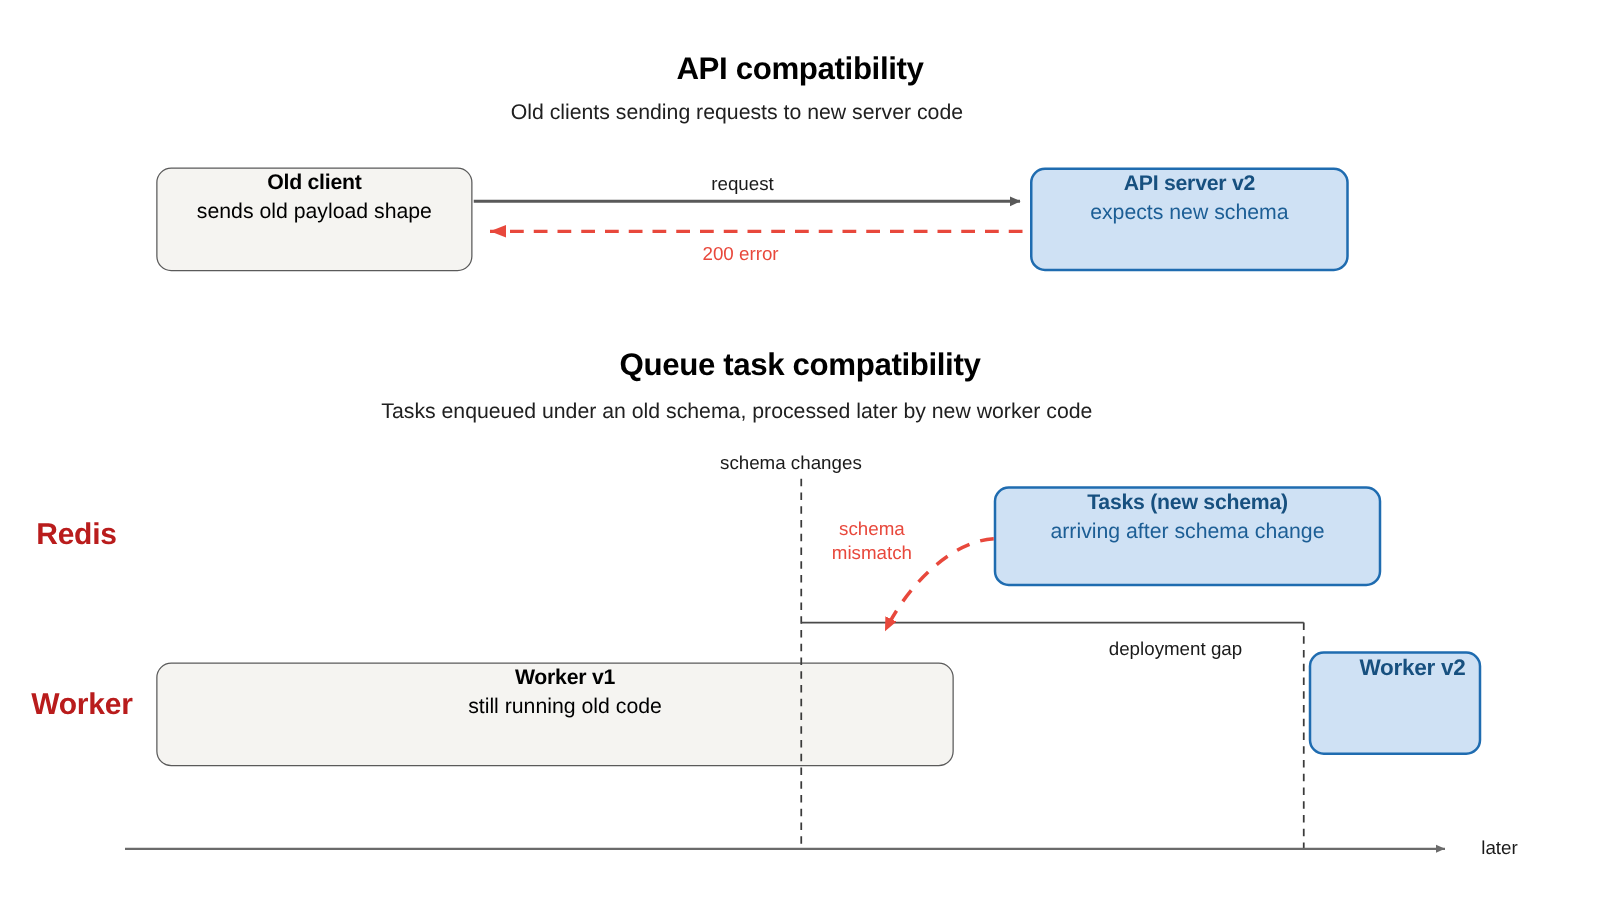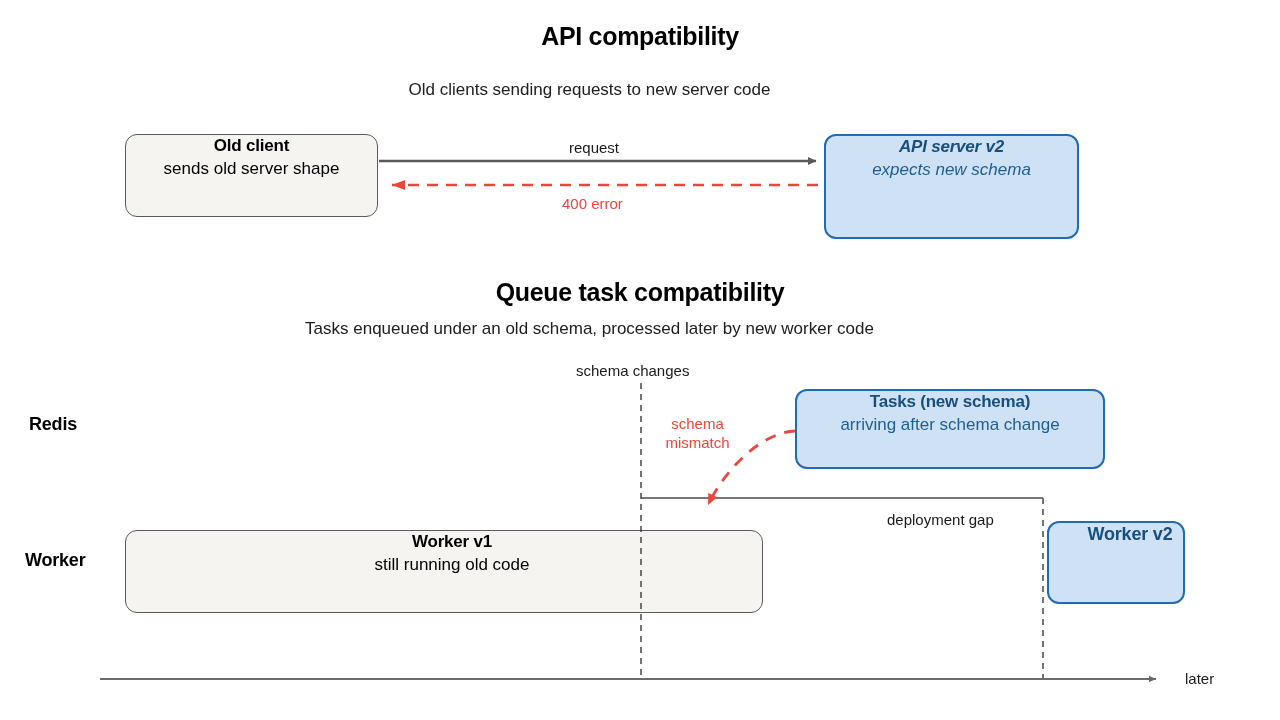"API compatibility" div.section-title { top: 22px -> 41px }
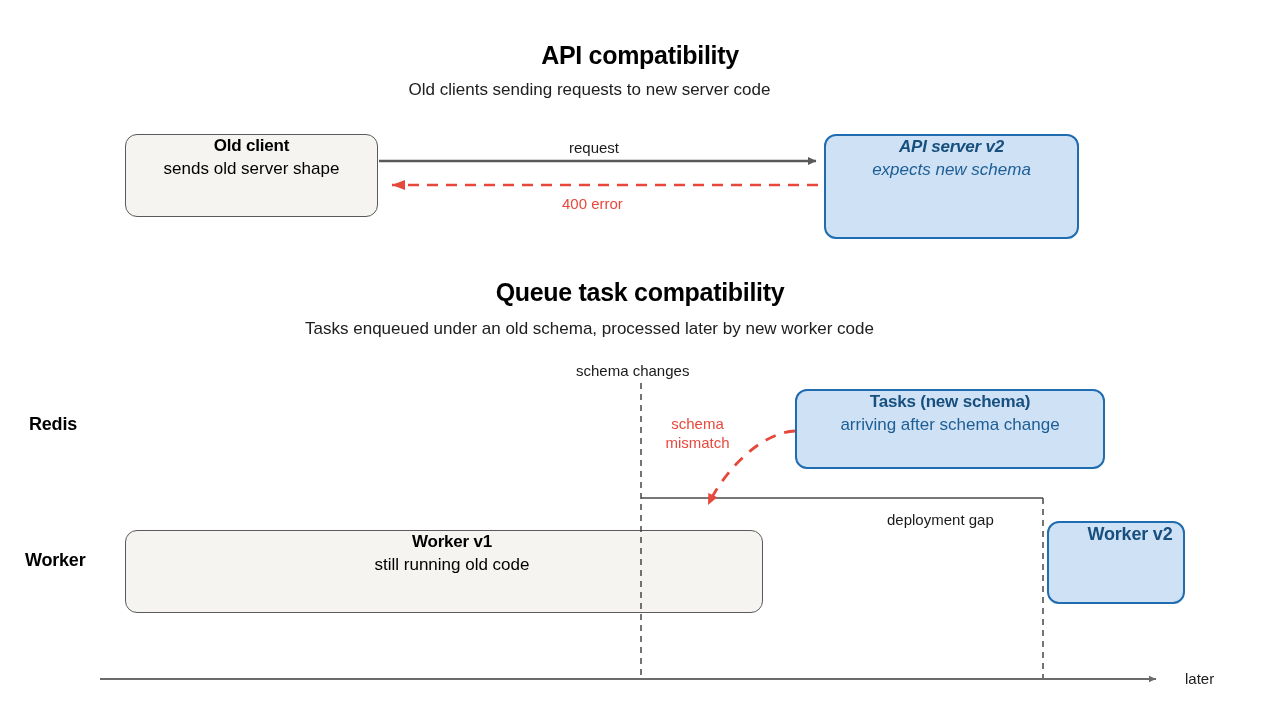"API server v2" div.node { font-style: italic -> none; height: 105px -> 83px }
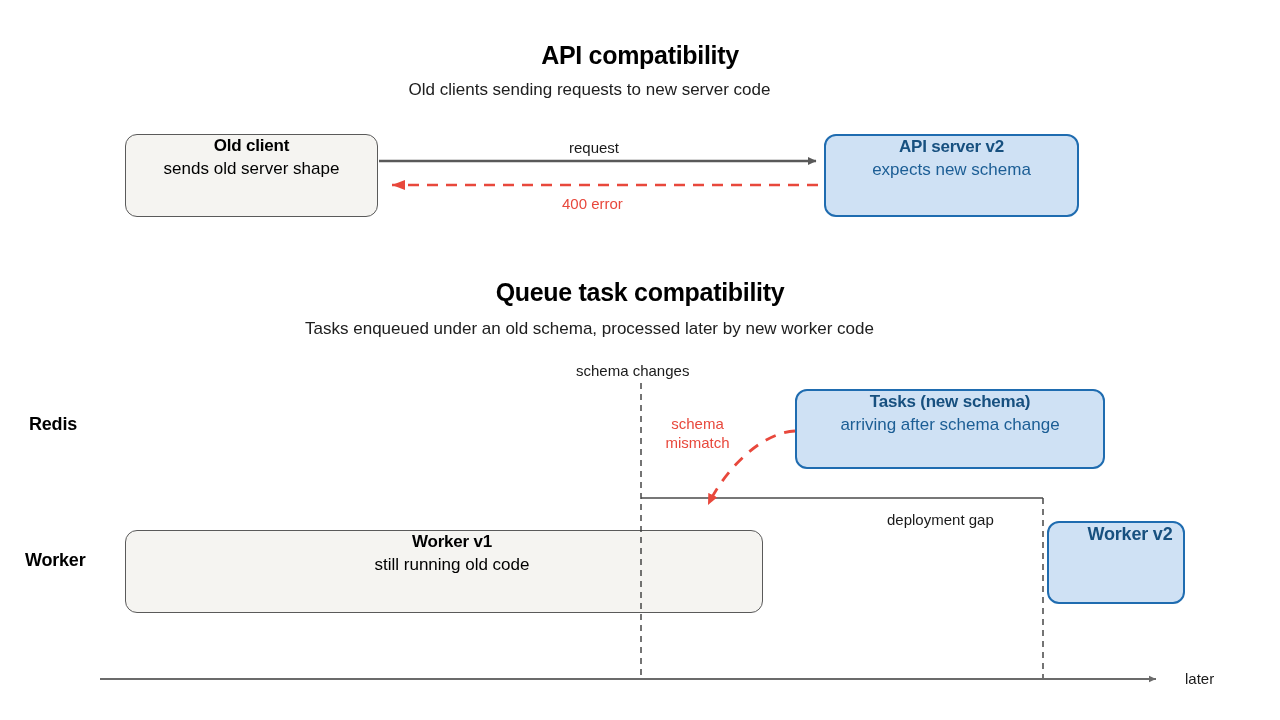"sends old server shape" div.t2 { text: server -> payload }
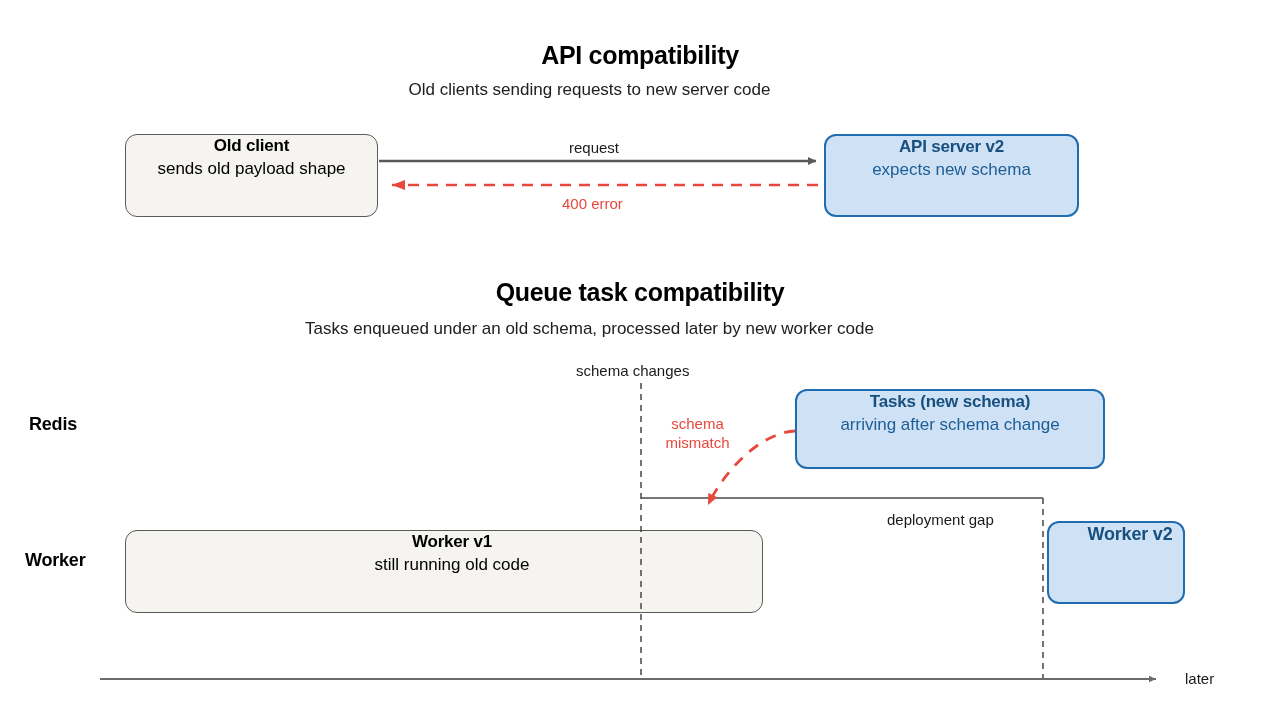"400 error" div.edge-label { text: 400 -> 200 }
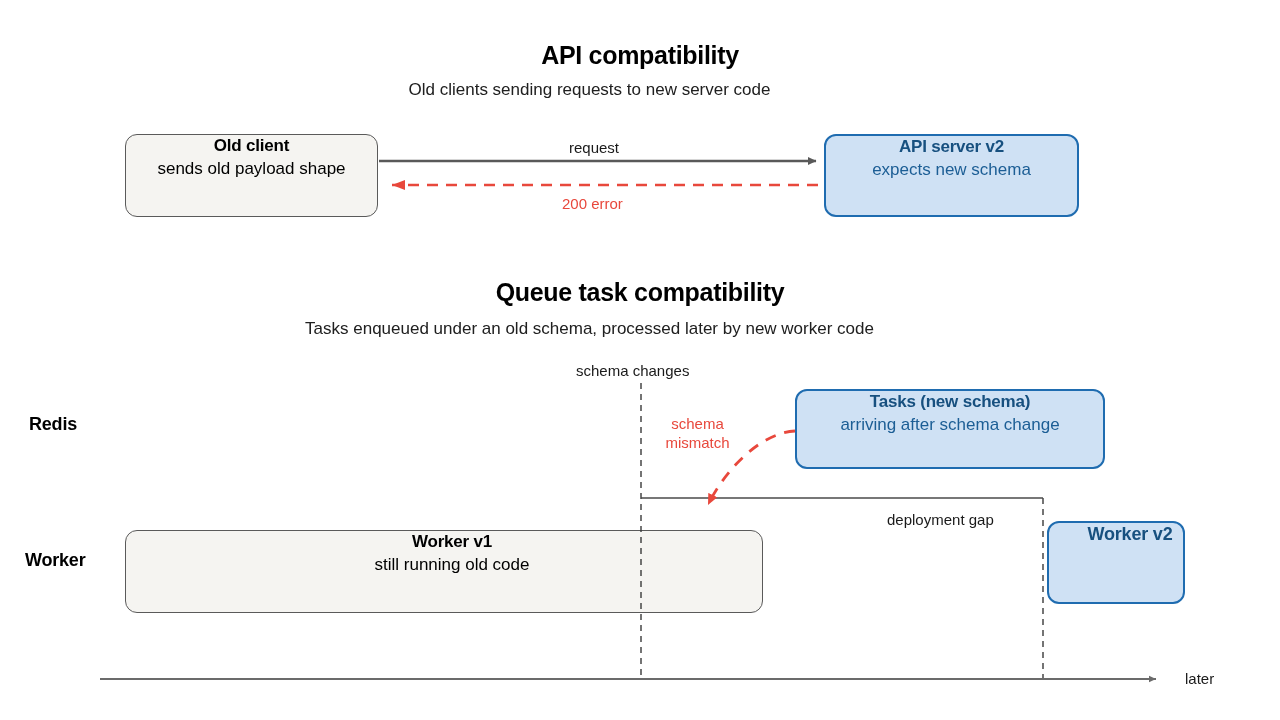"Redis" .row-label { color: #000000 -> #b91c1c; font-size: 18px -> 24px }
